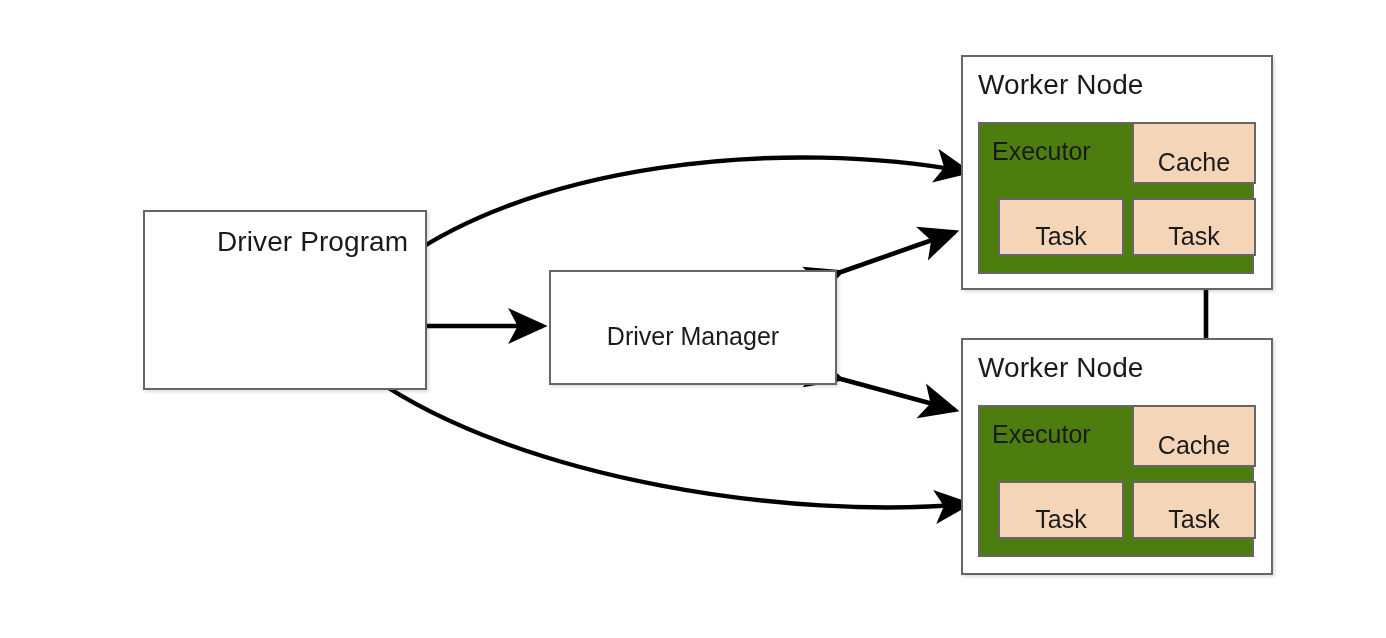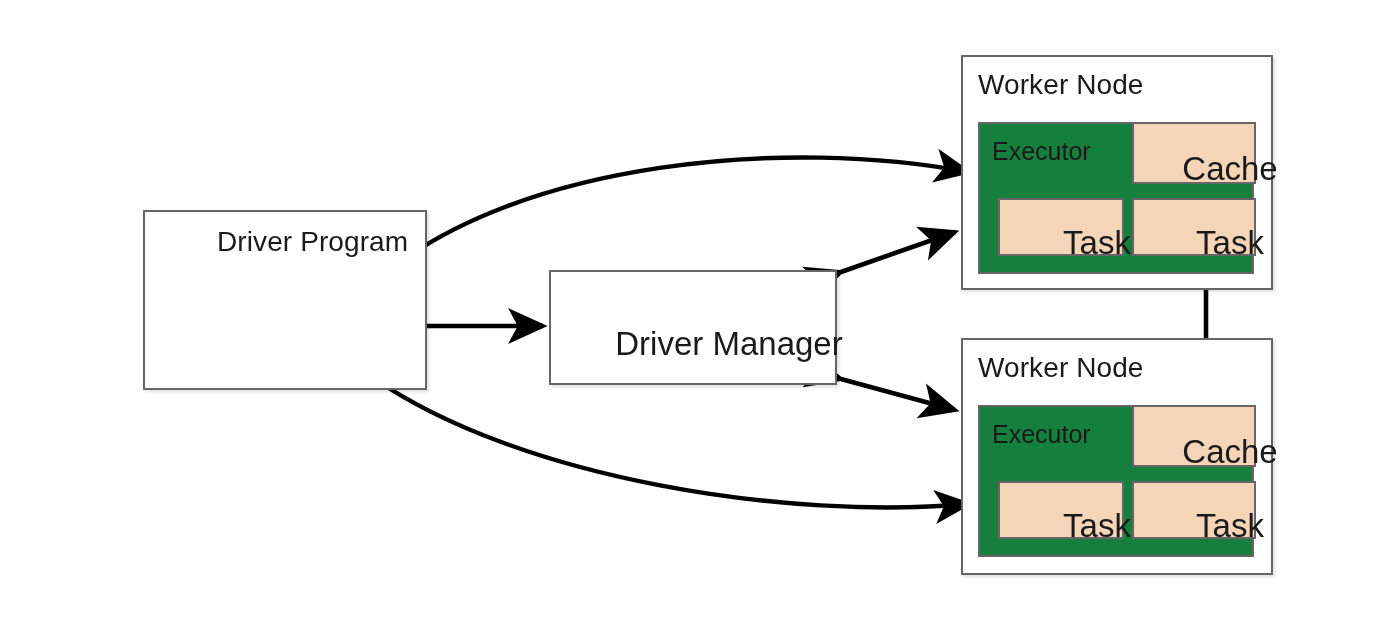"Executor" .fill-light { background: #15803d -> #4d7c0f }
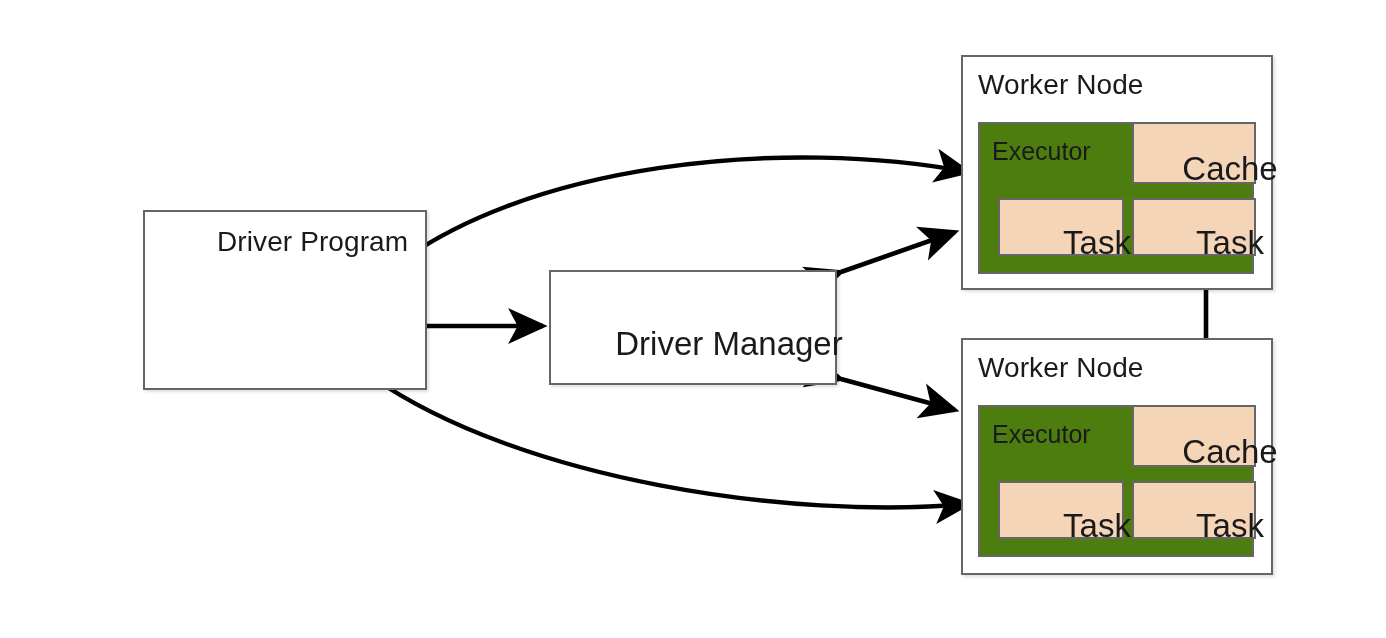"Cache" .centered-label { font-size: 33px -> 25px; padding-left: 36px -> none; top: 16px -> 9px }
